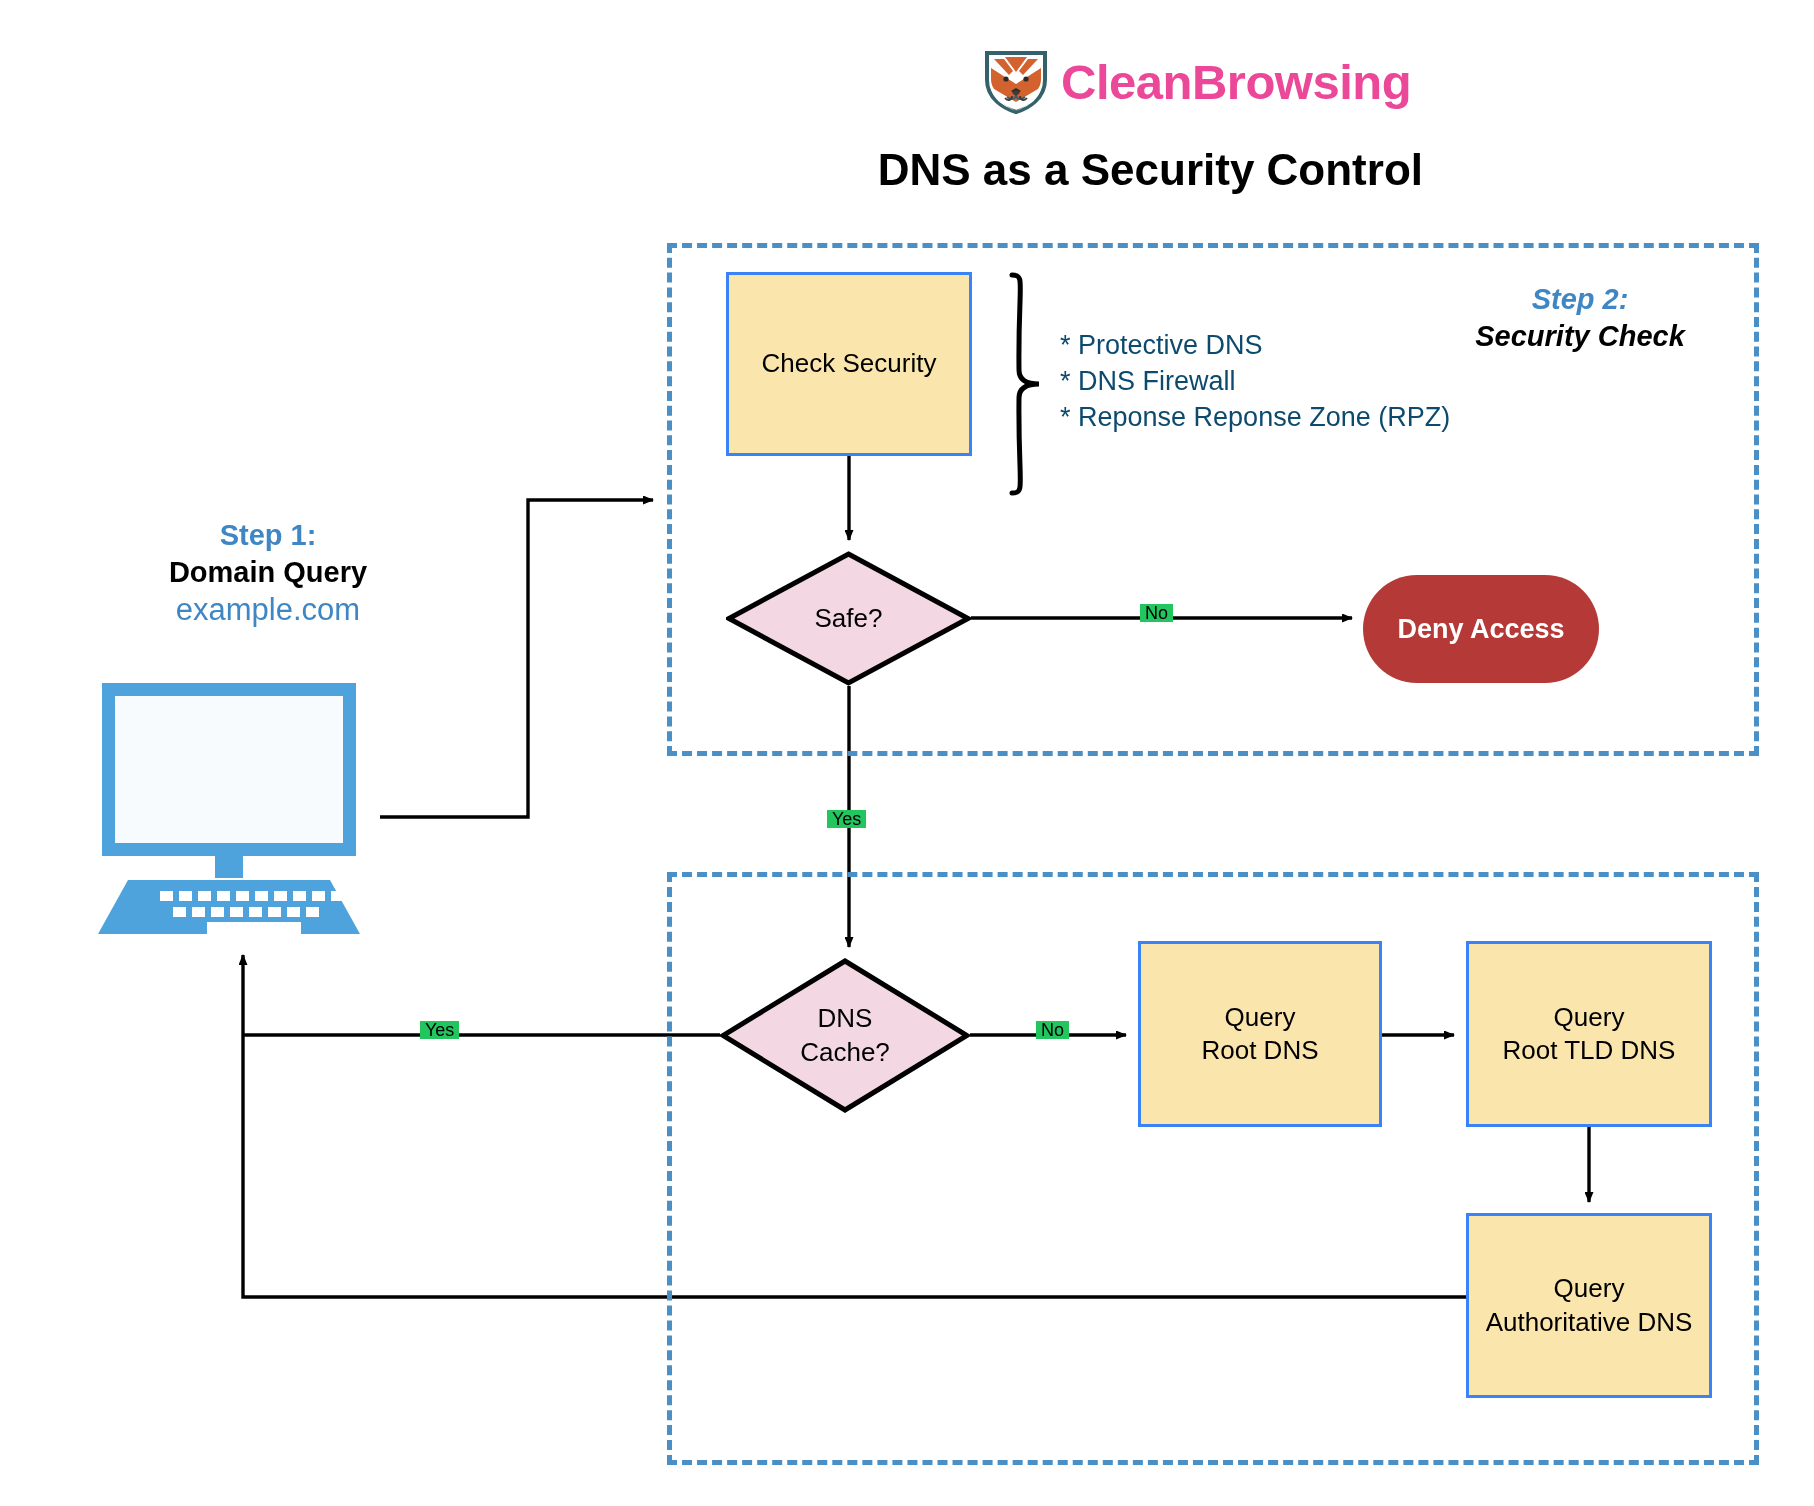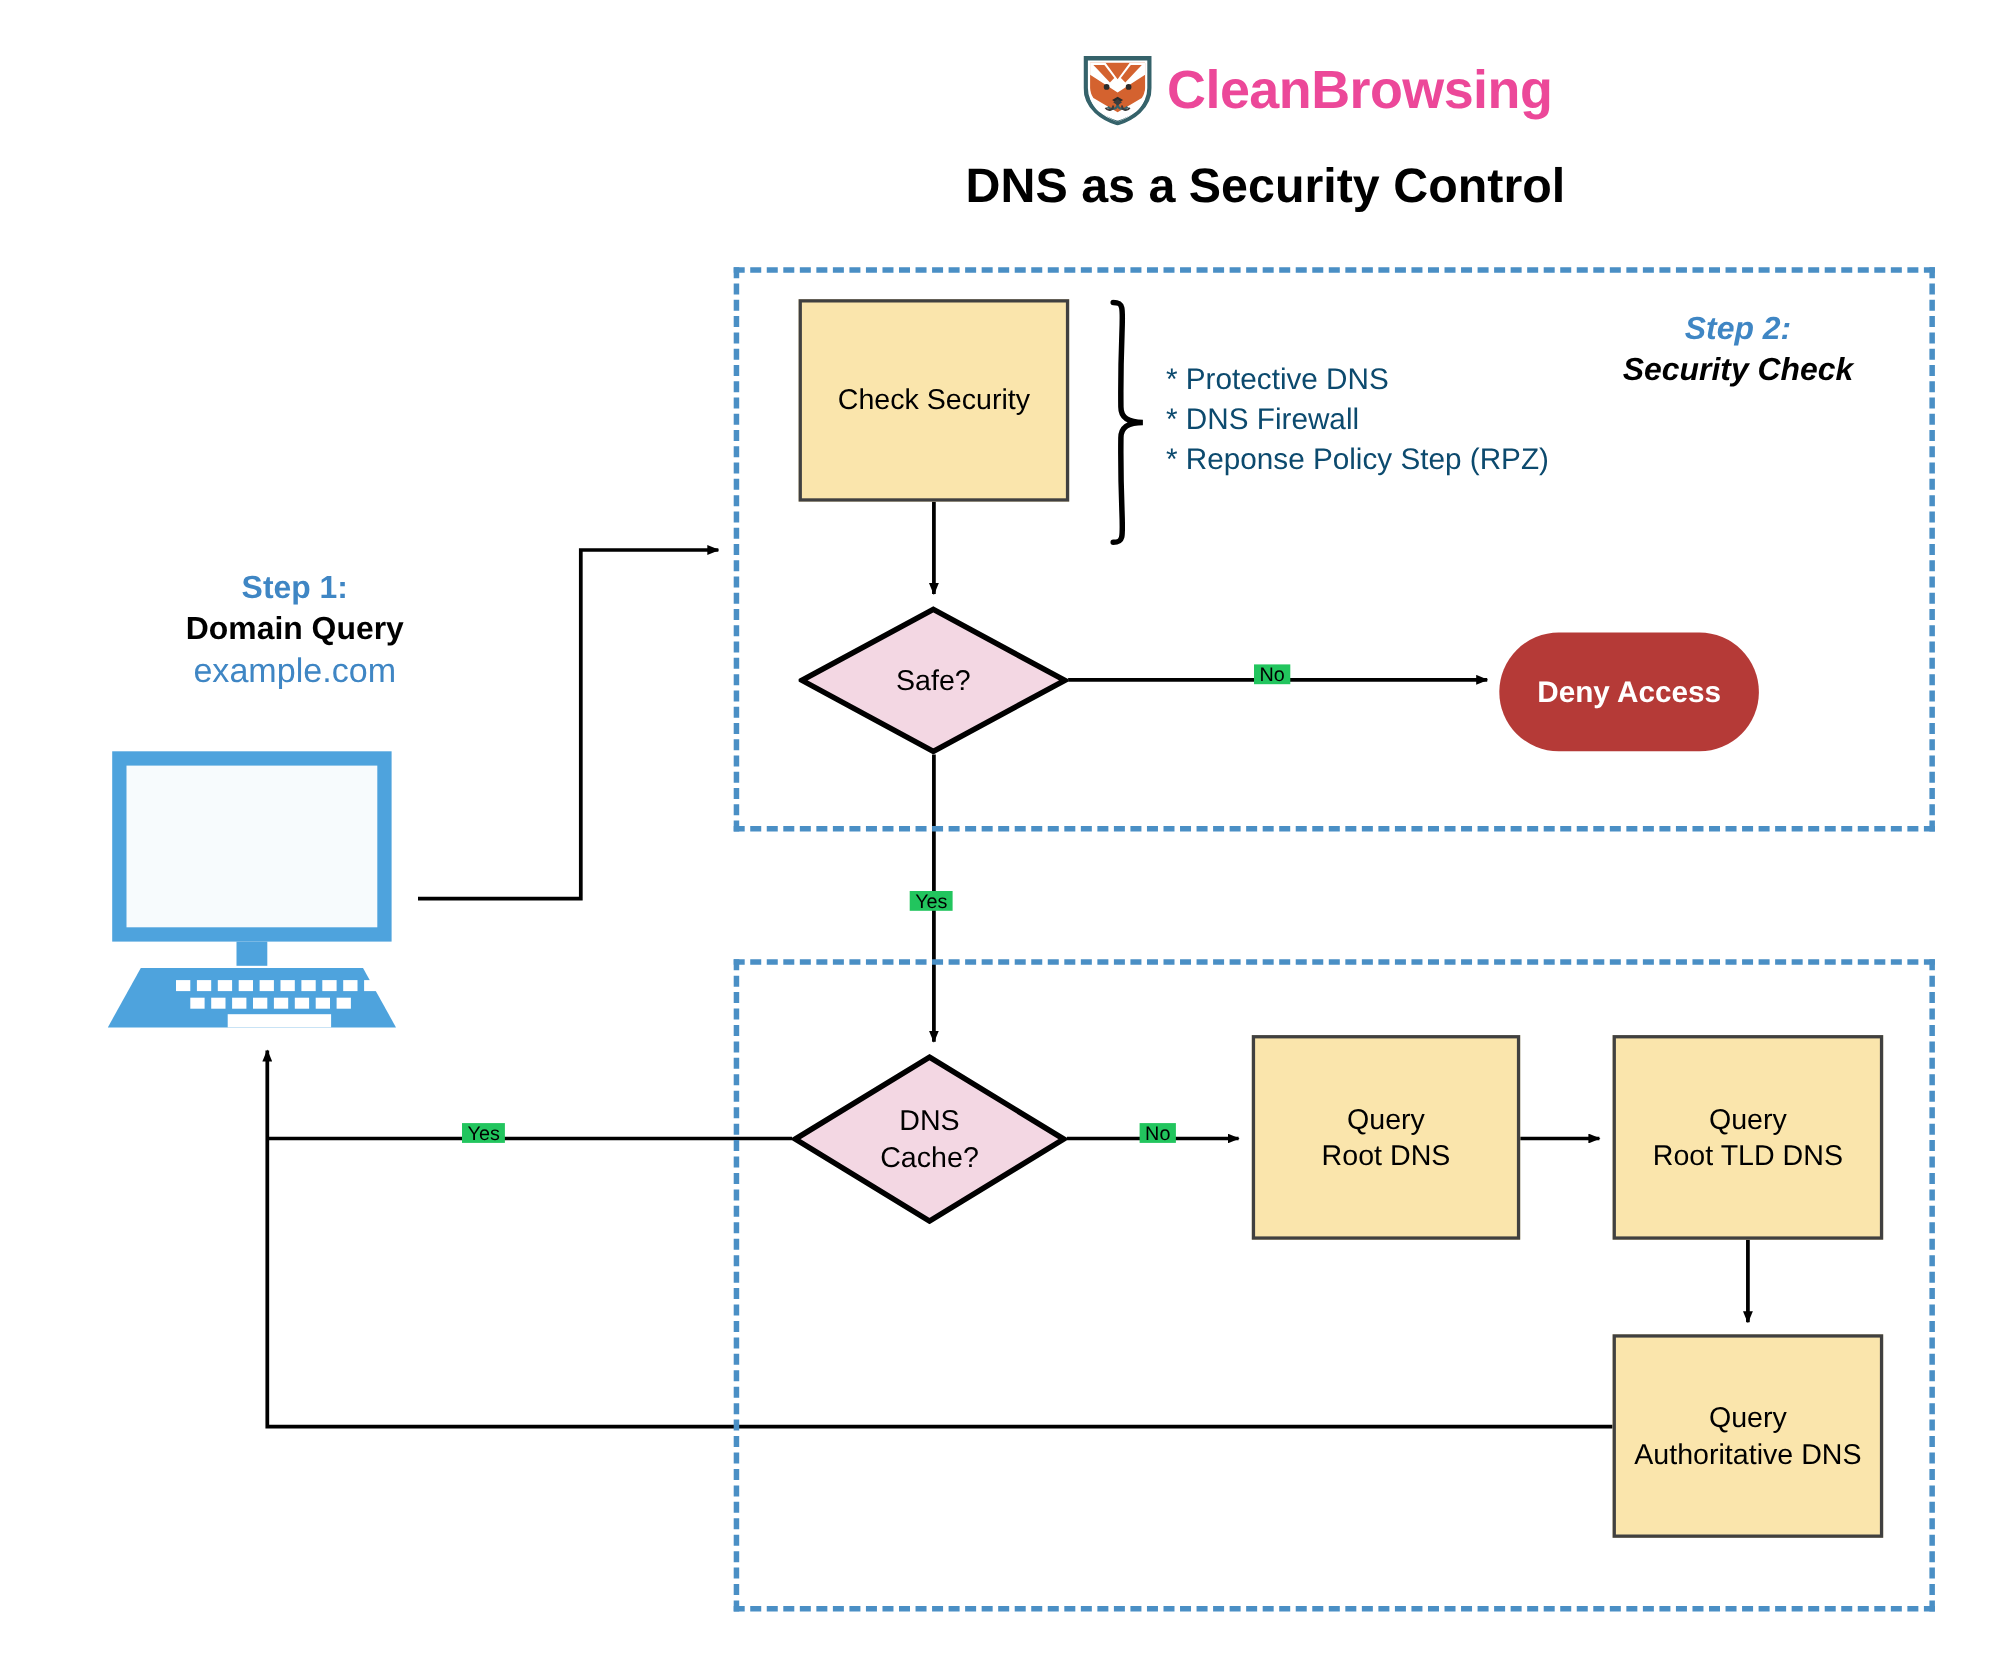"Check Security" .rect { border: 3px solid #404040 -> 3px solid #3b82f6 }
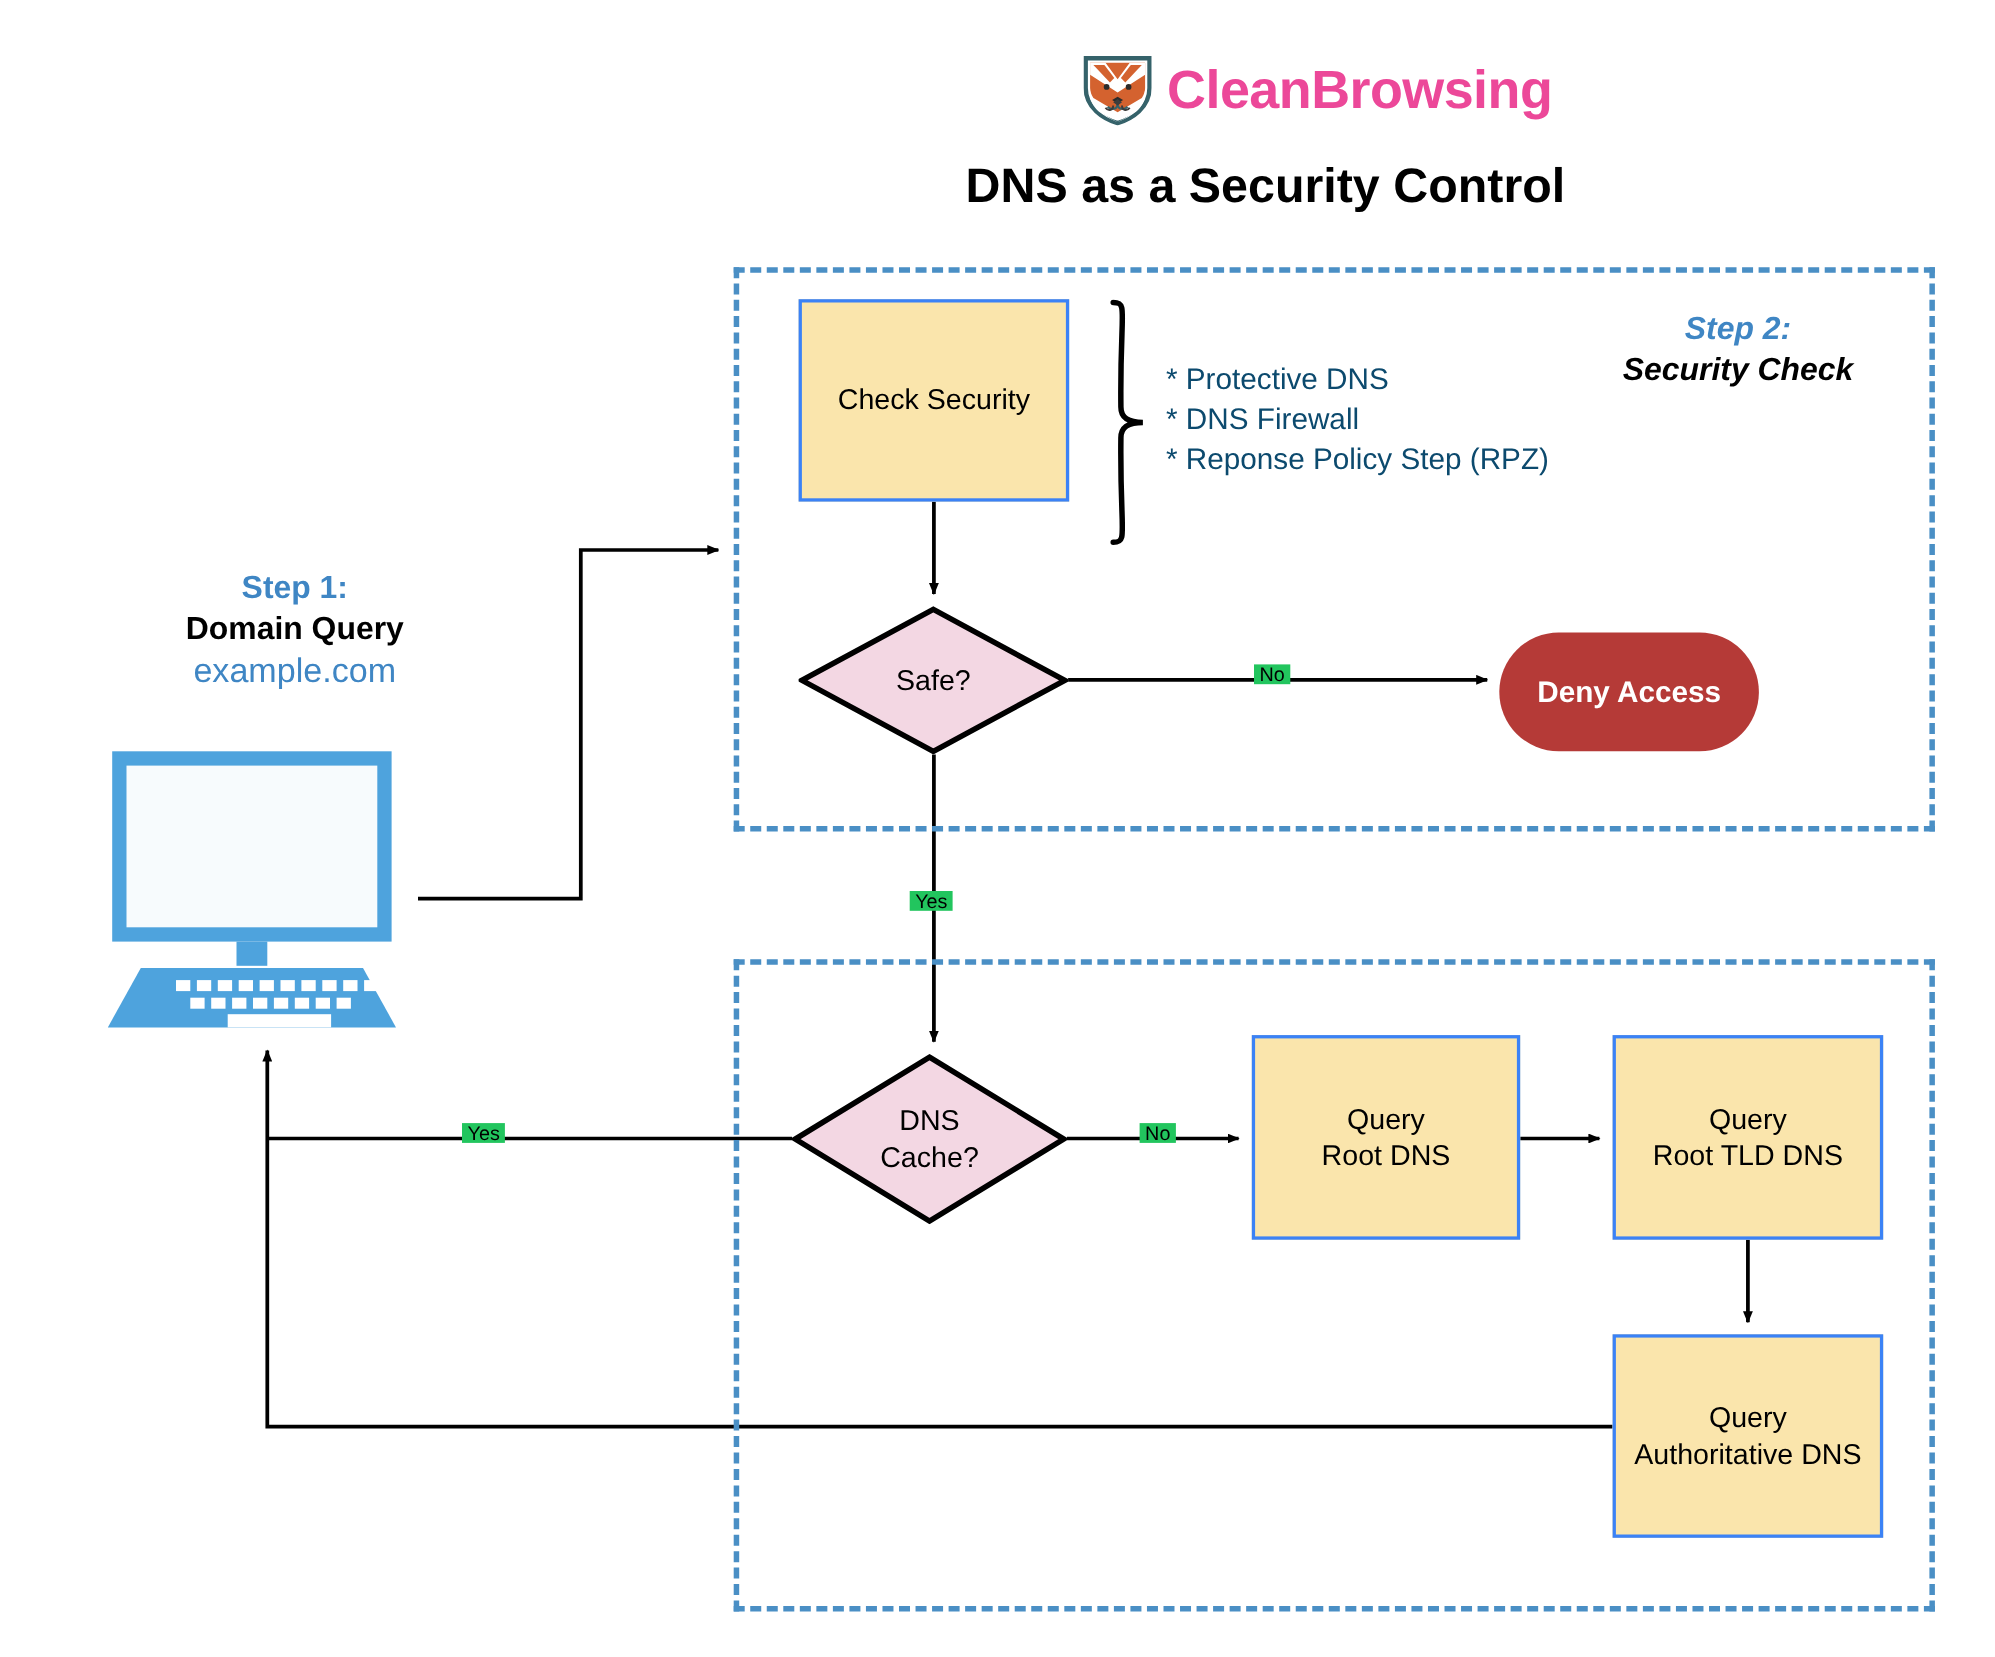"* Reponse Policy Step (RPZ)" div { text: Policy Step -> Reponse Zone }
